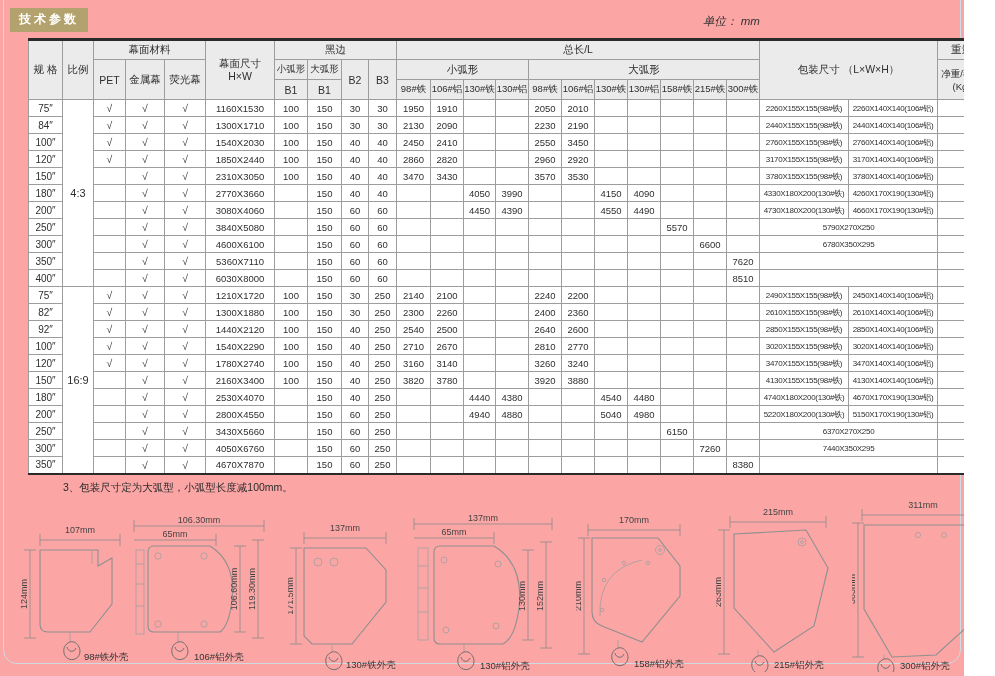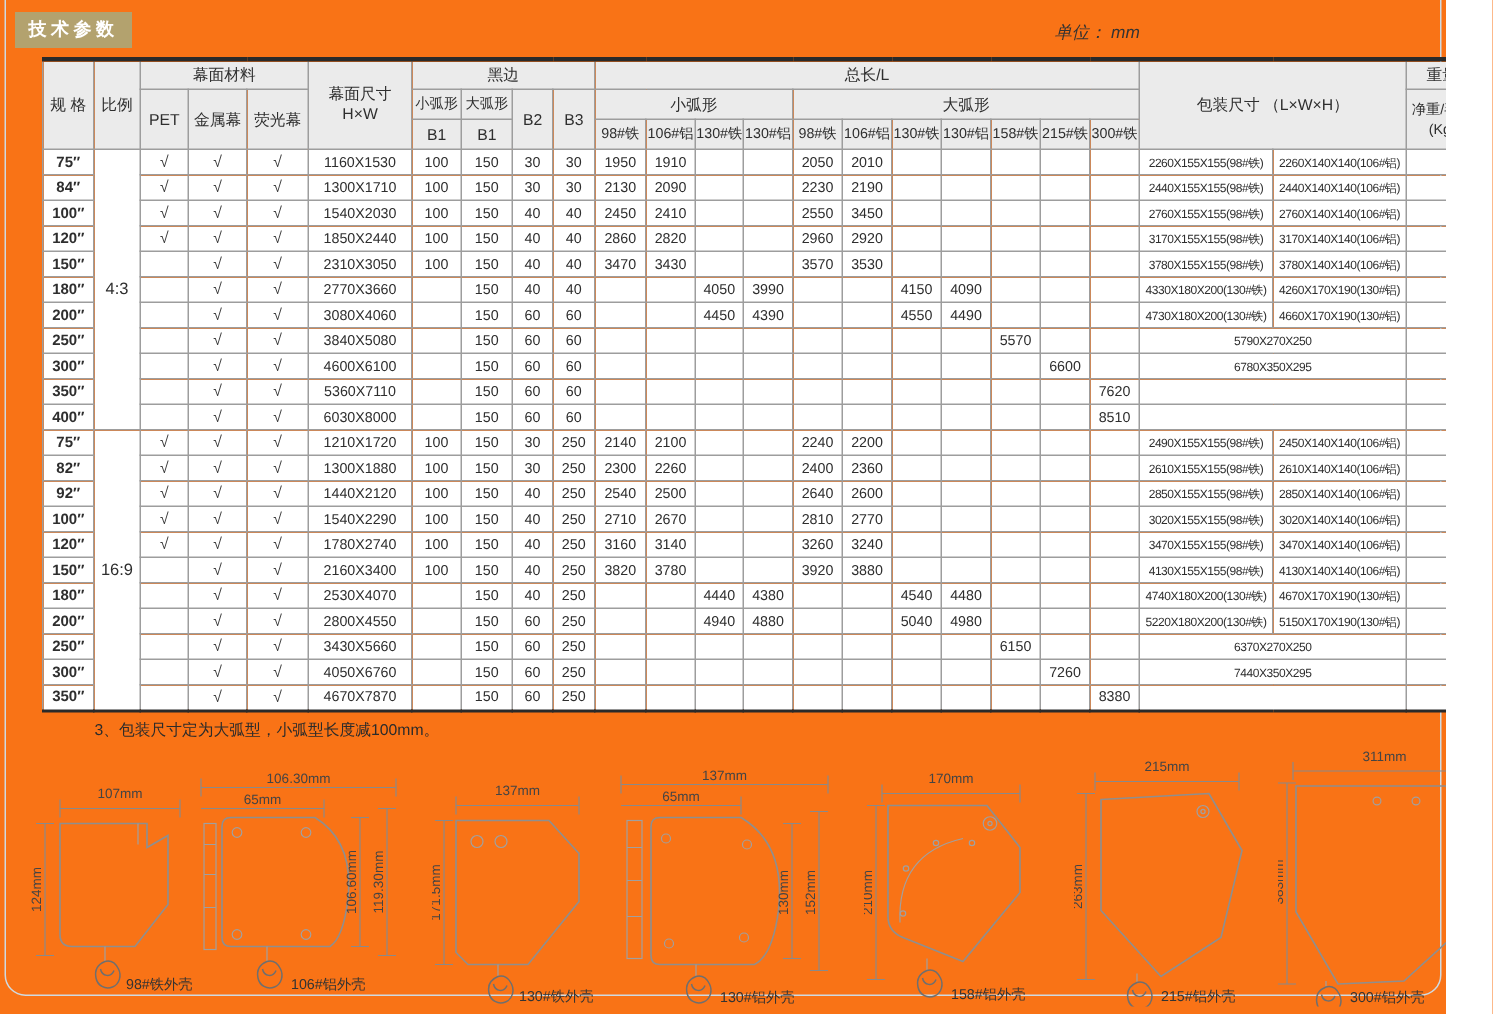"技术参数" #page { background: #f97316 -> #fca5a5 }
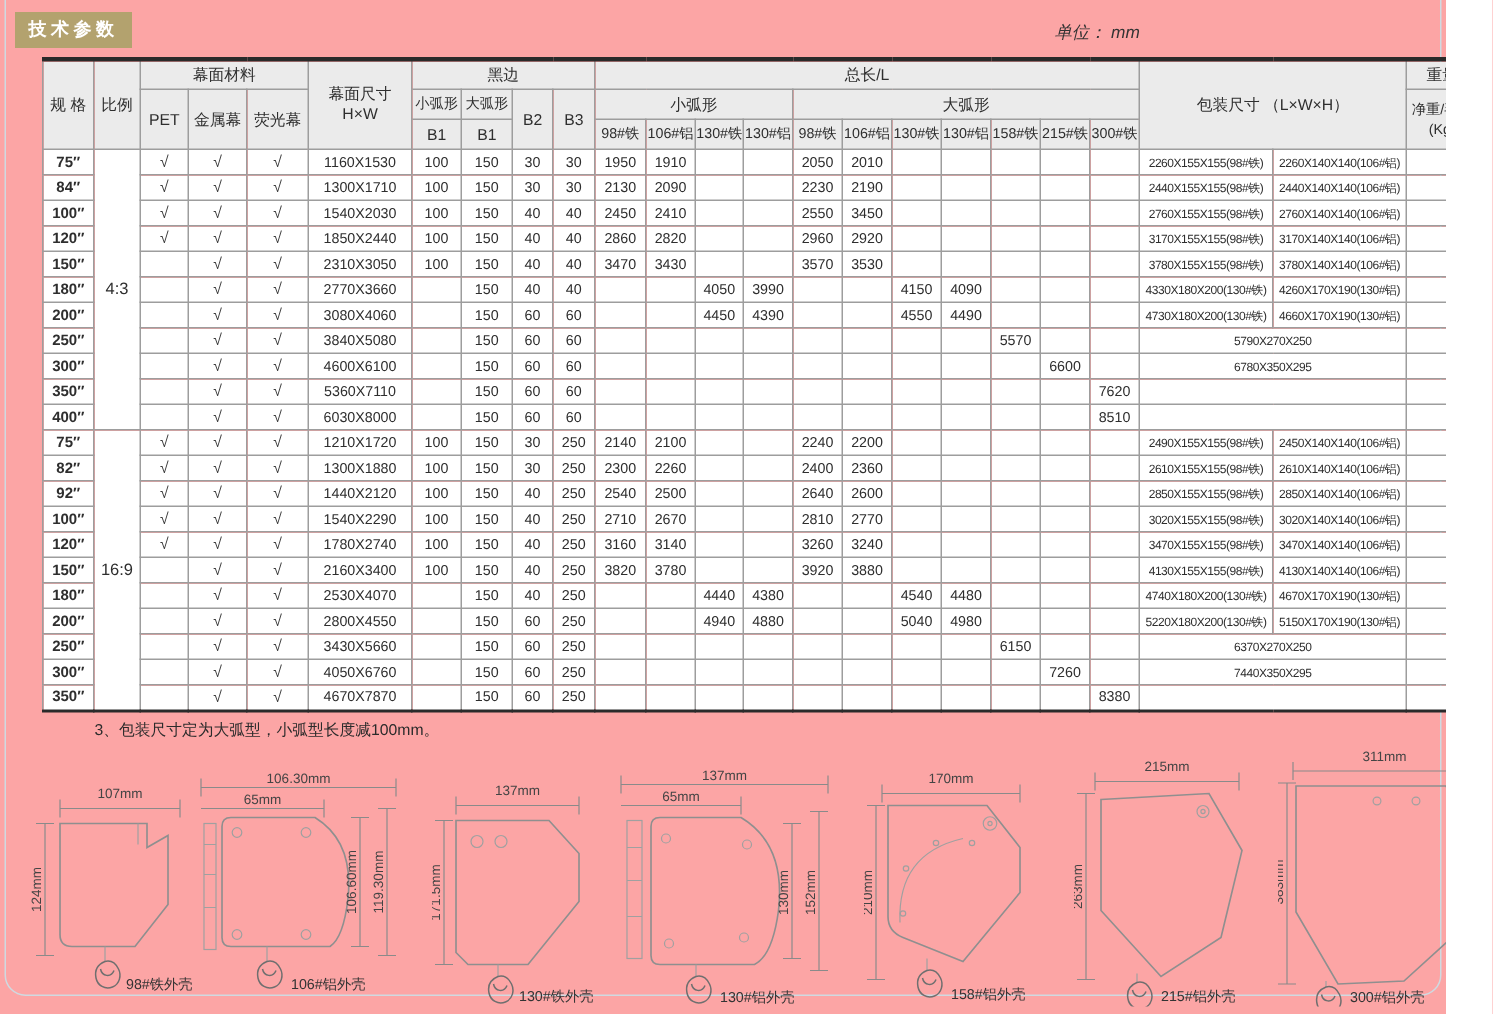"75″" td.spec { font-weight: bold -> none }
